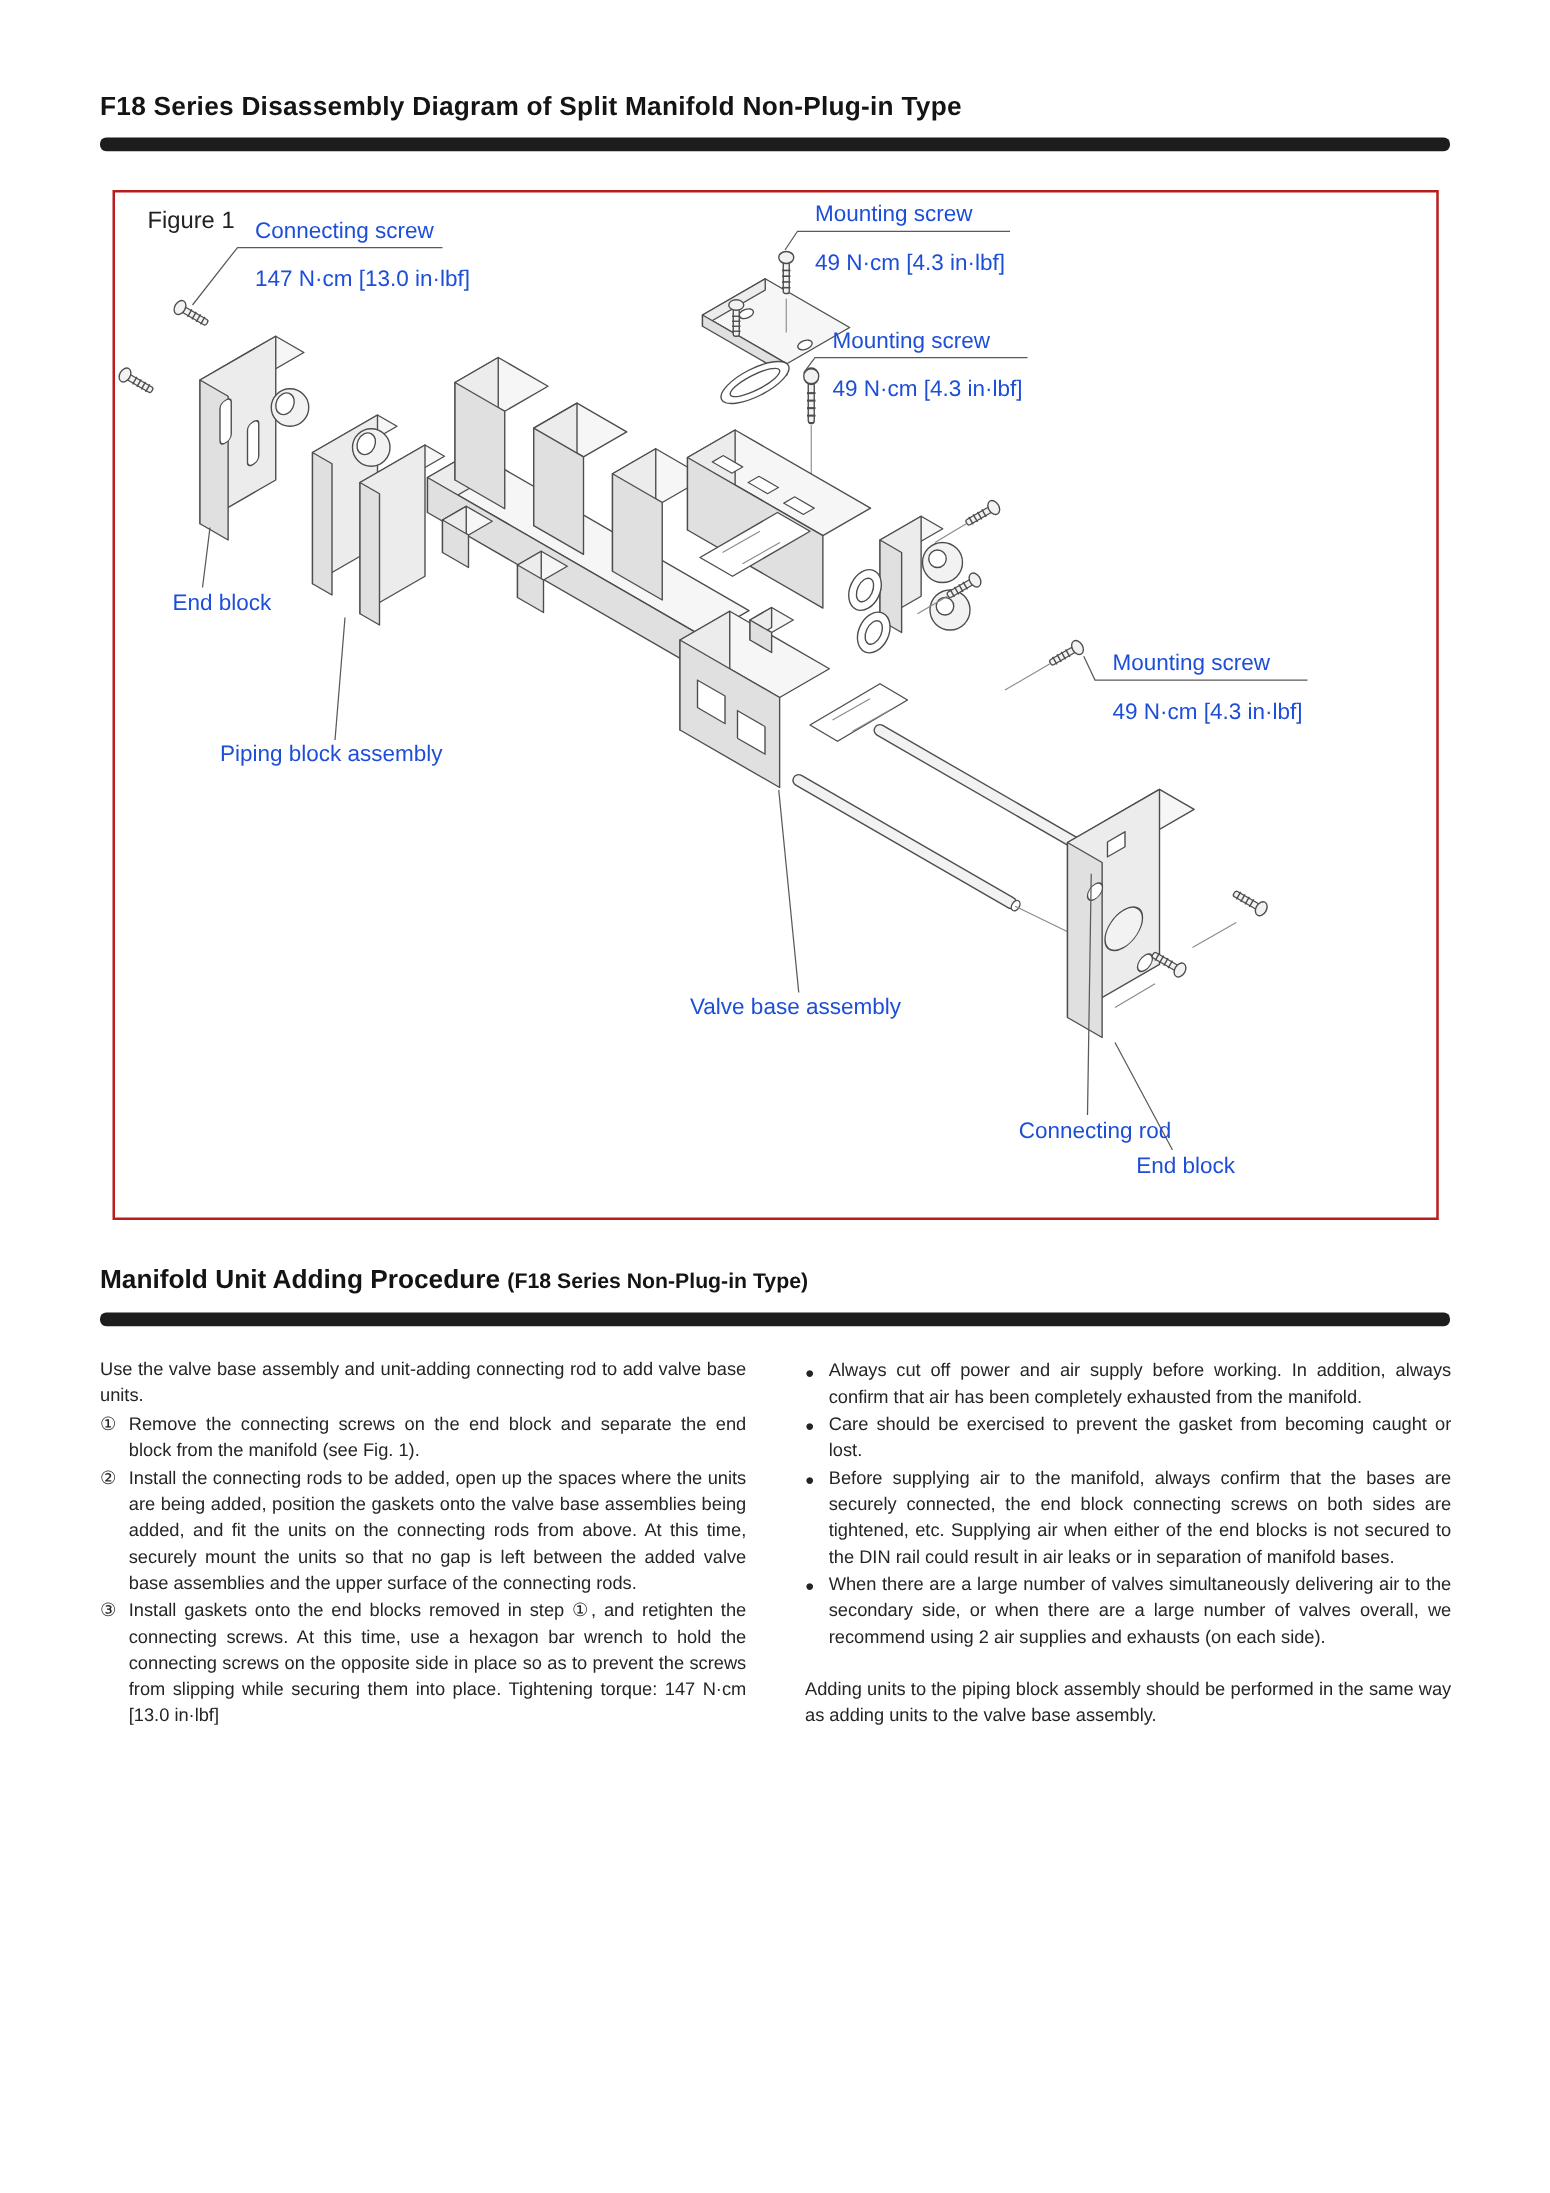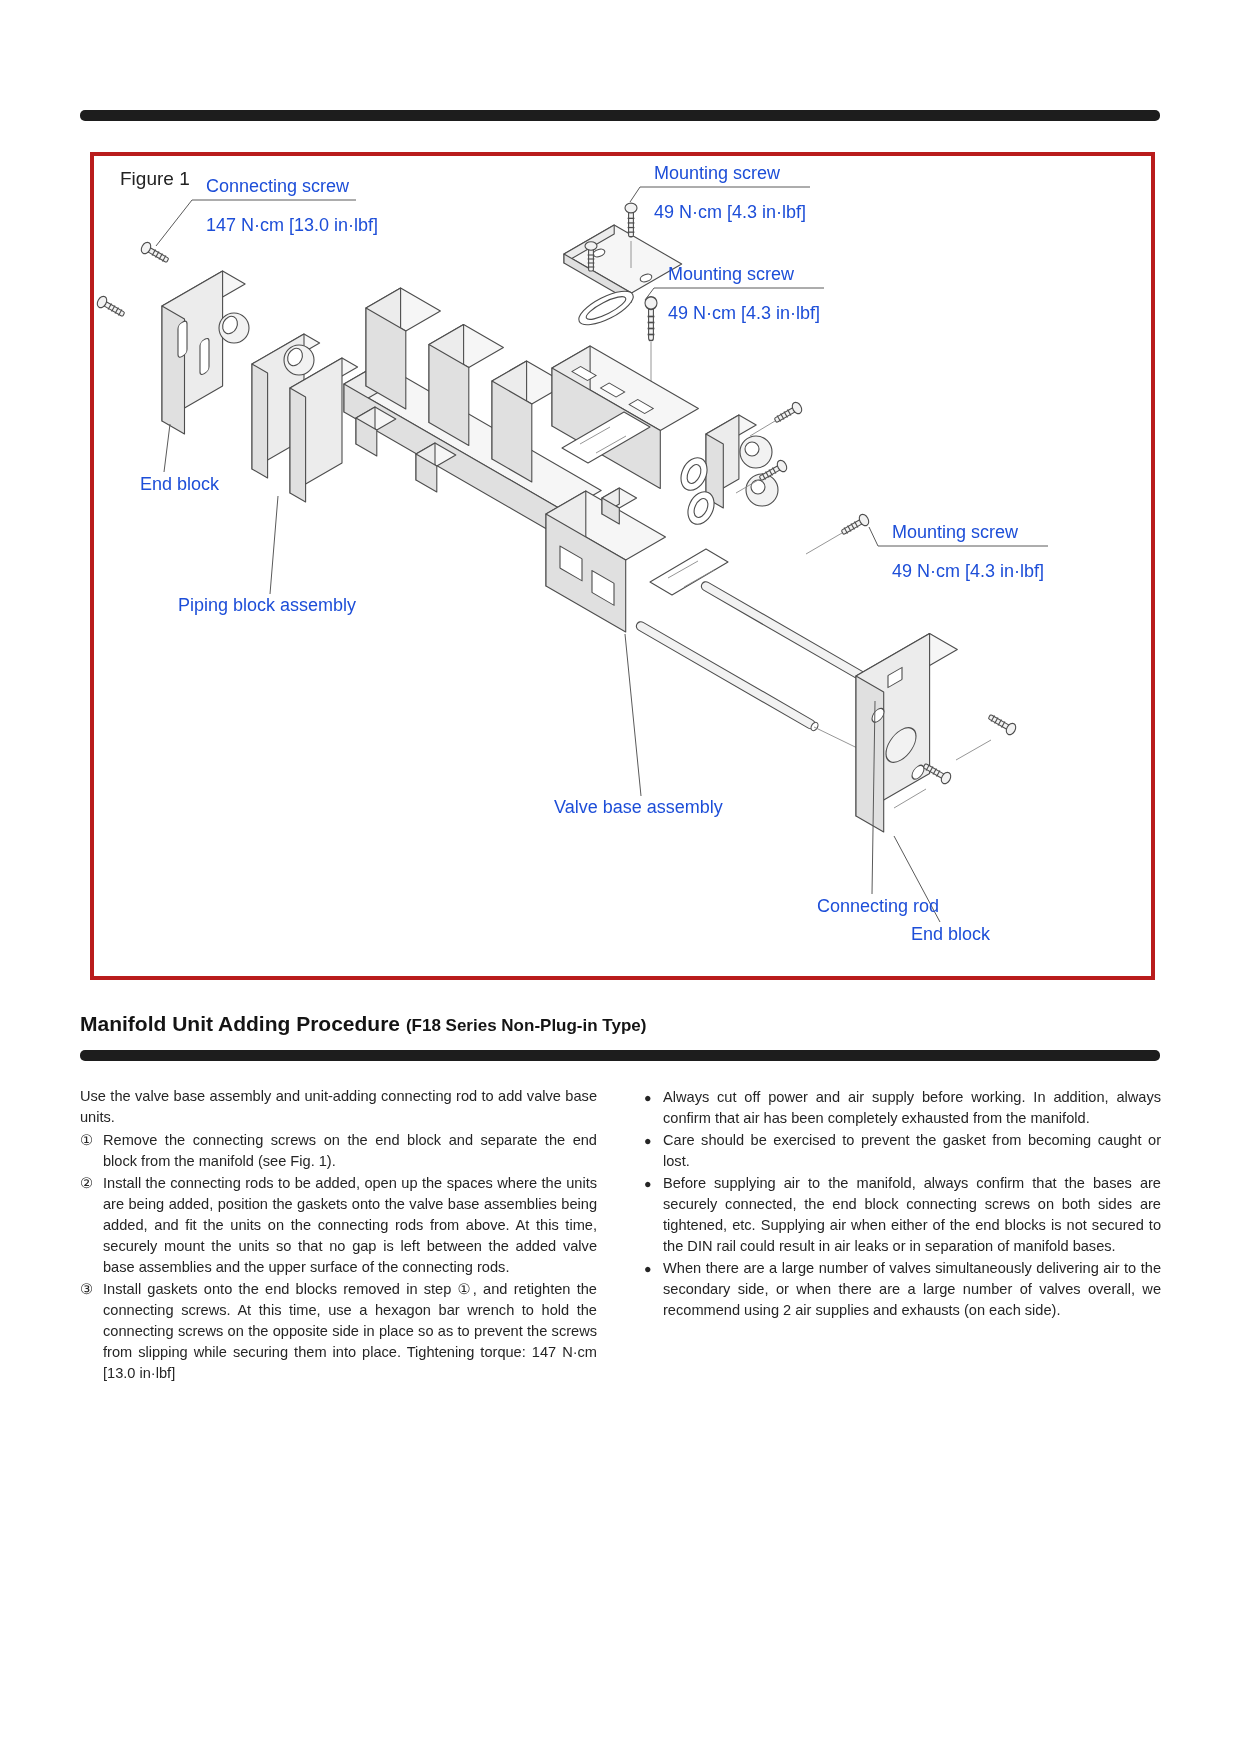"F18 Series Disassembly Diagram of" div.h1 { html: none -> <div>F18 Series Disassembly Diagram of Split Manifold Non-Plug-in Type</div> }
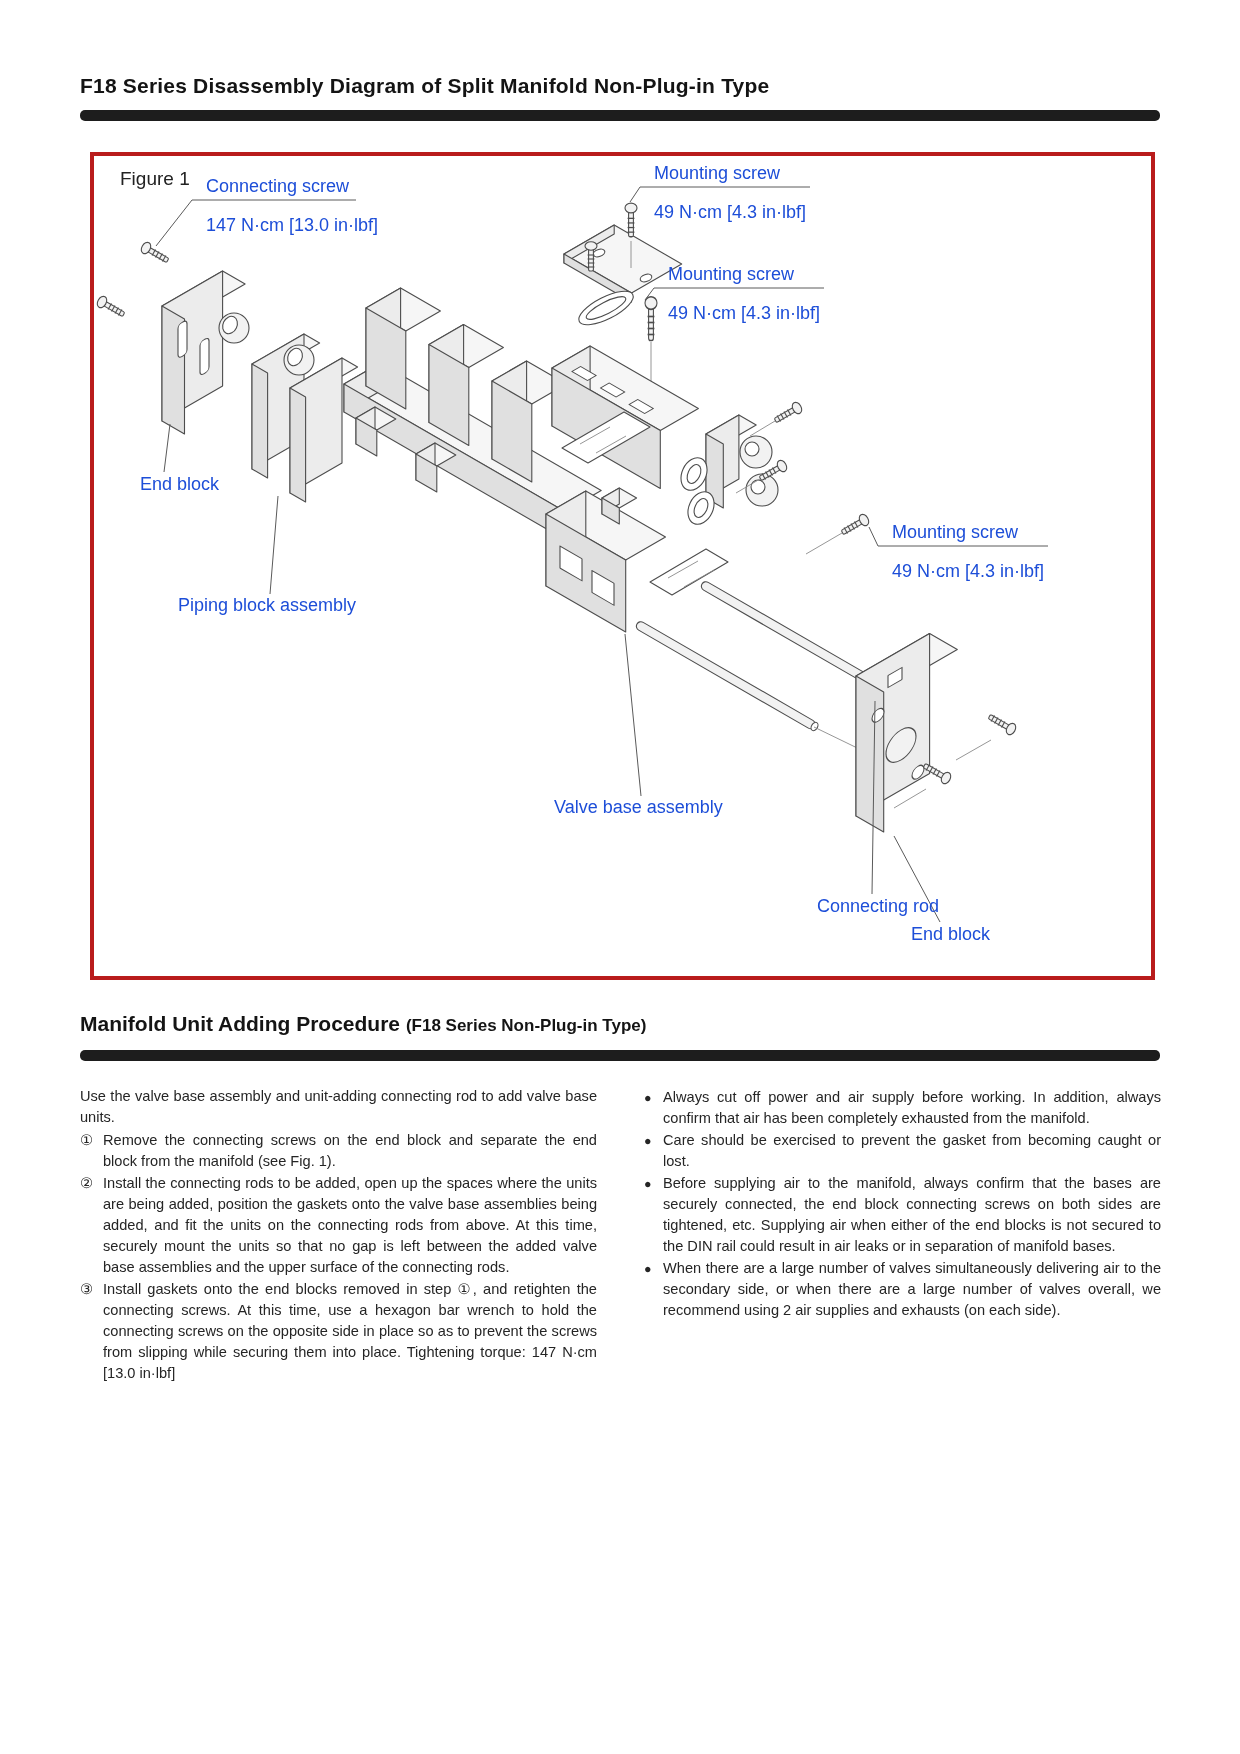"Figure 1" .figbox { border: 4px solid #b91c1c -> 2px solid #b91c1c }
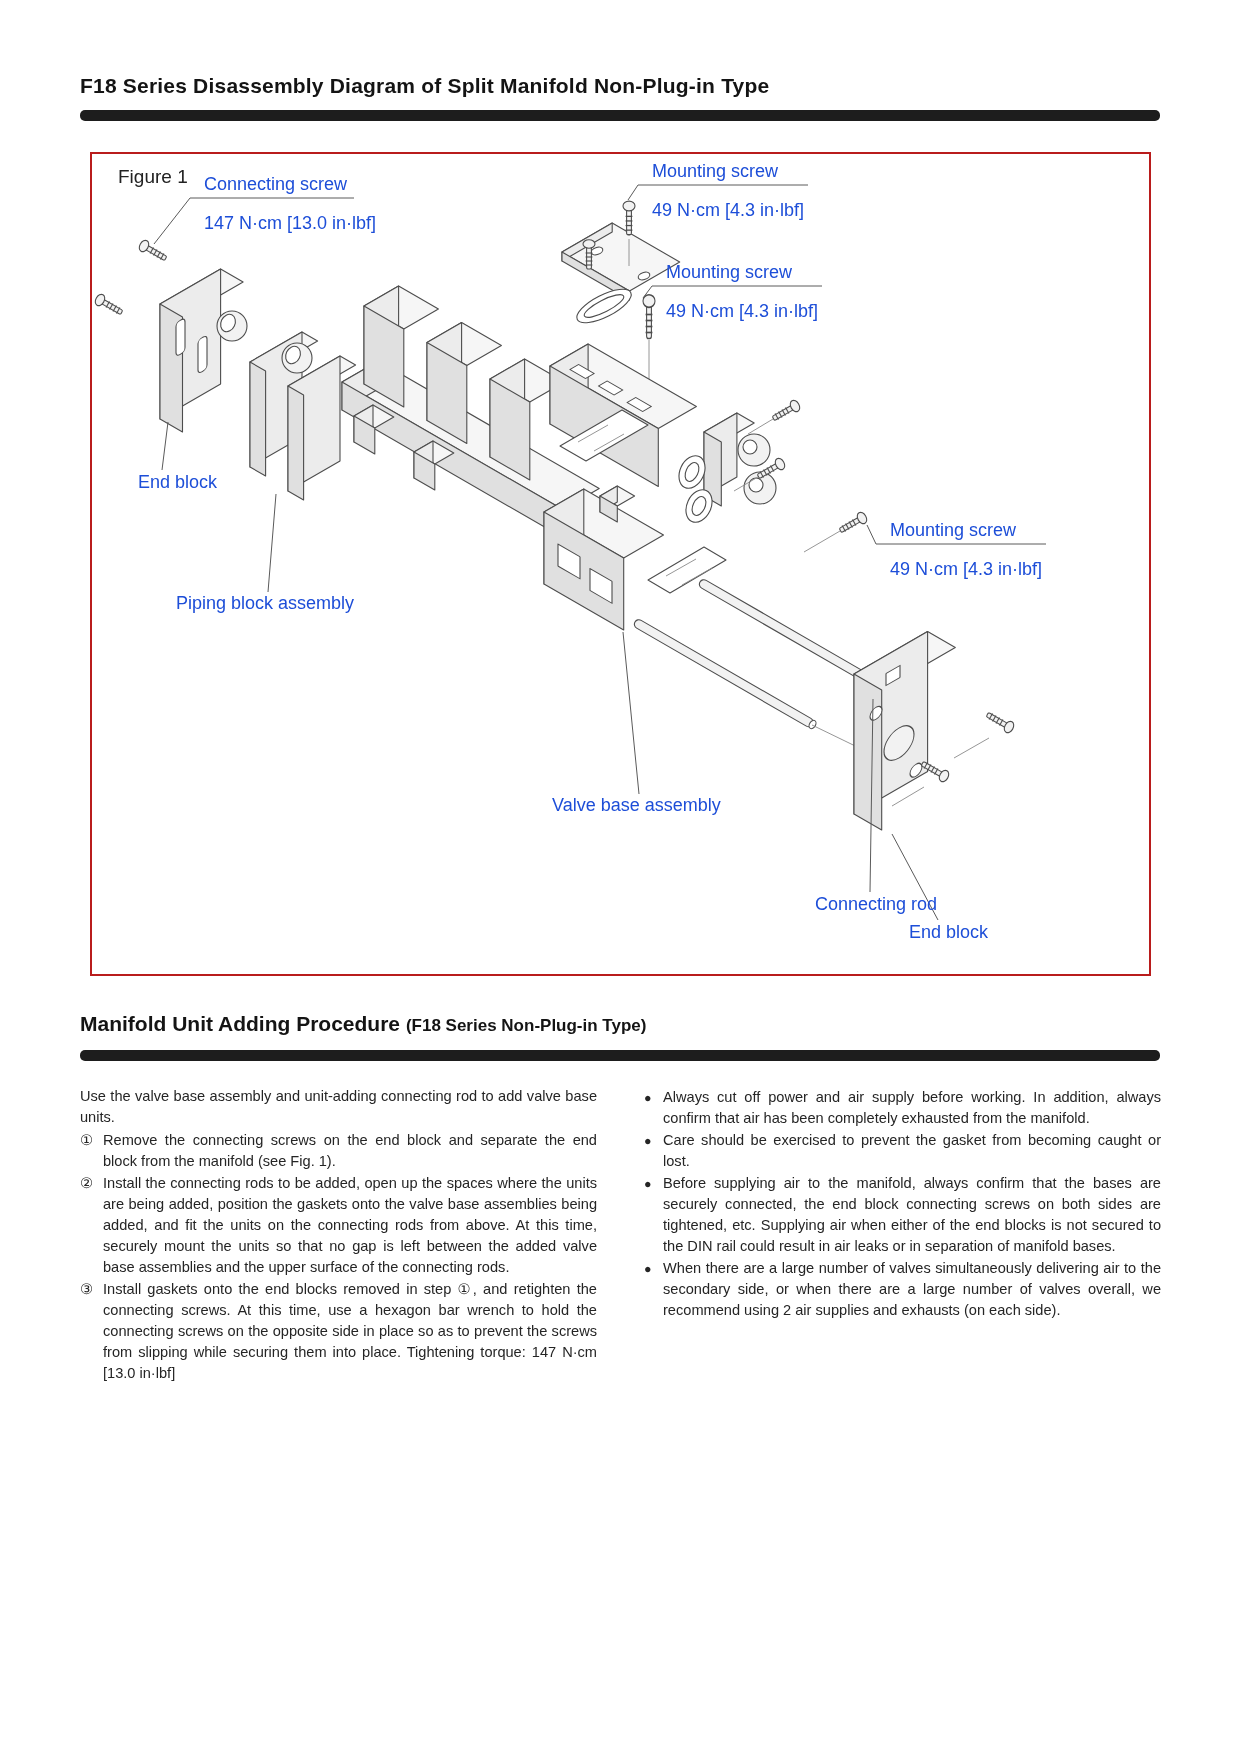"Adding units to the piping" div.closing { html: none -> <div>Adding units to the piping block assembly should be performed in the same way as adding units to the valve base assembly.</div> }
